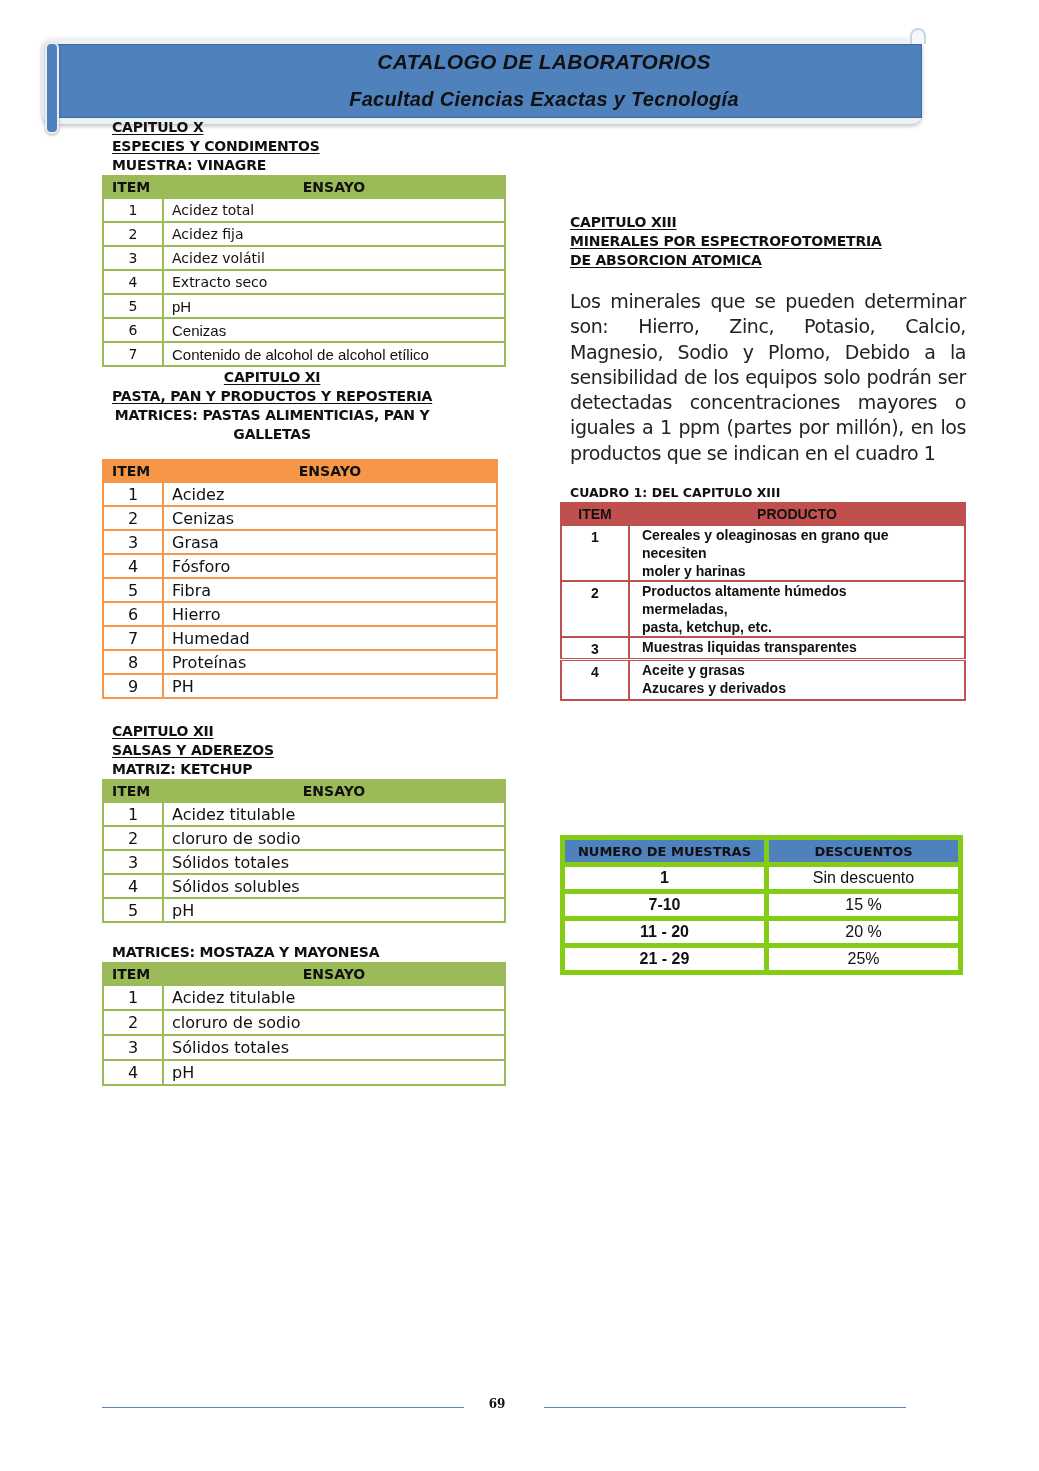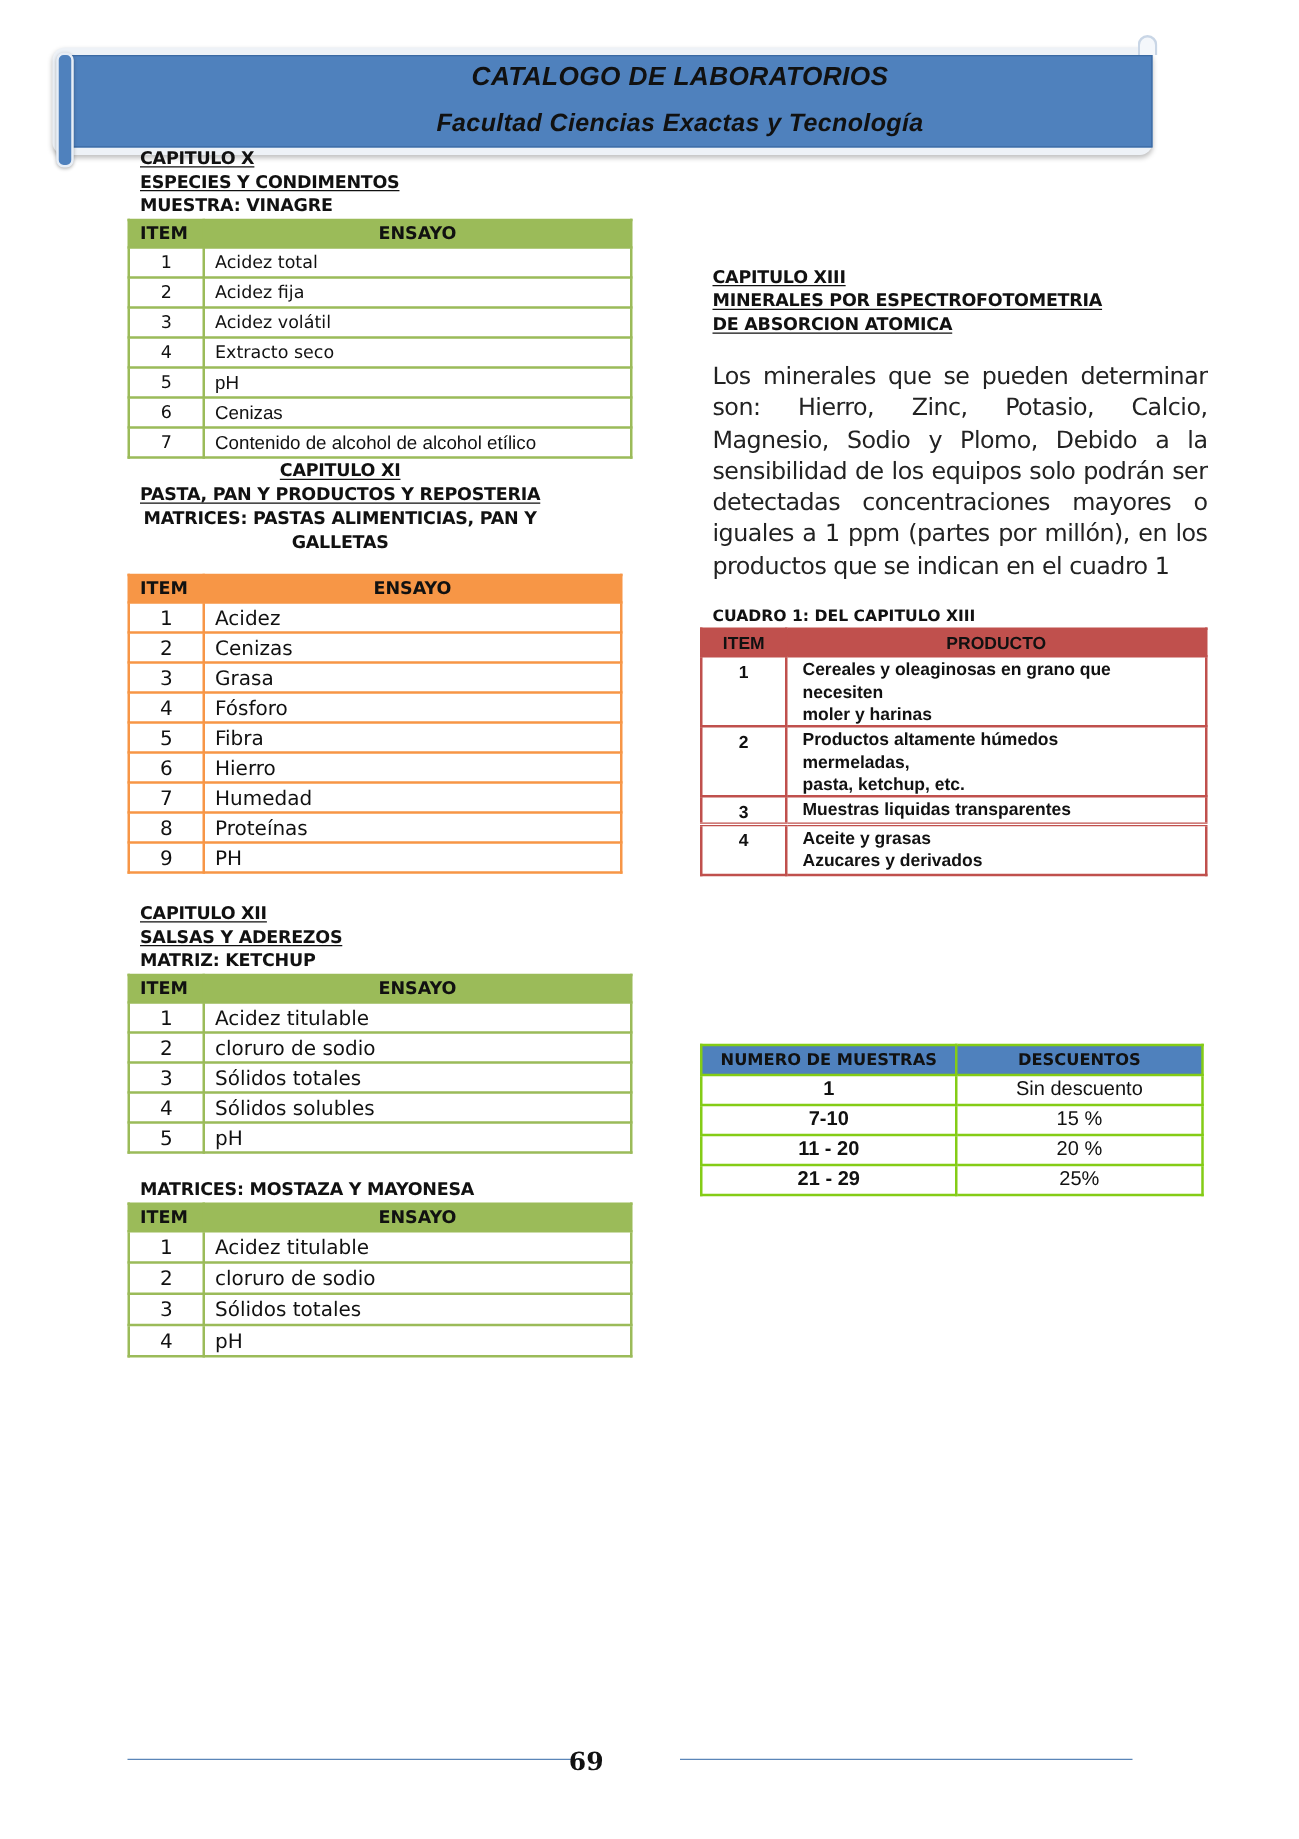"NUMERO DE MUESTRAS" .tbl-blue td, .tbl-blue th { border: 2px solid #84cc16 -> 5px solid #84cc16 }
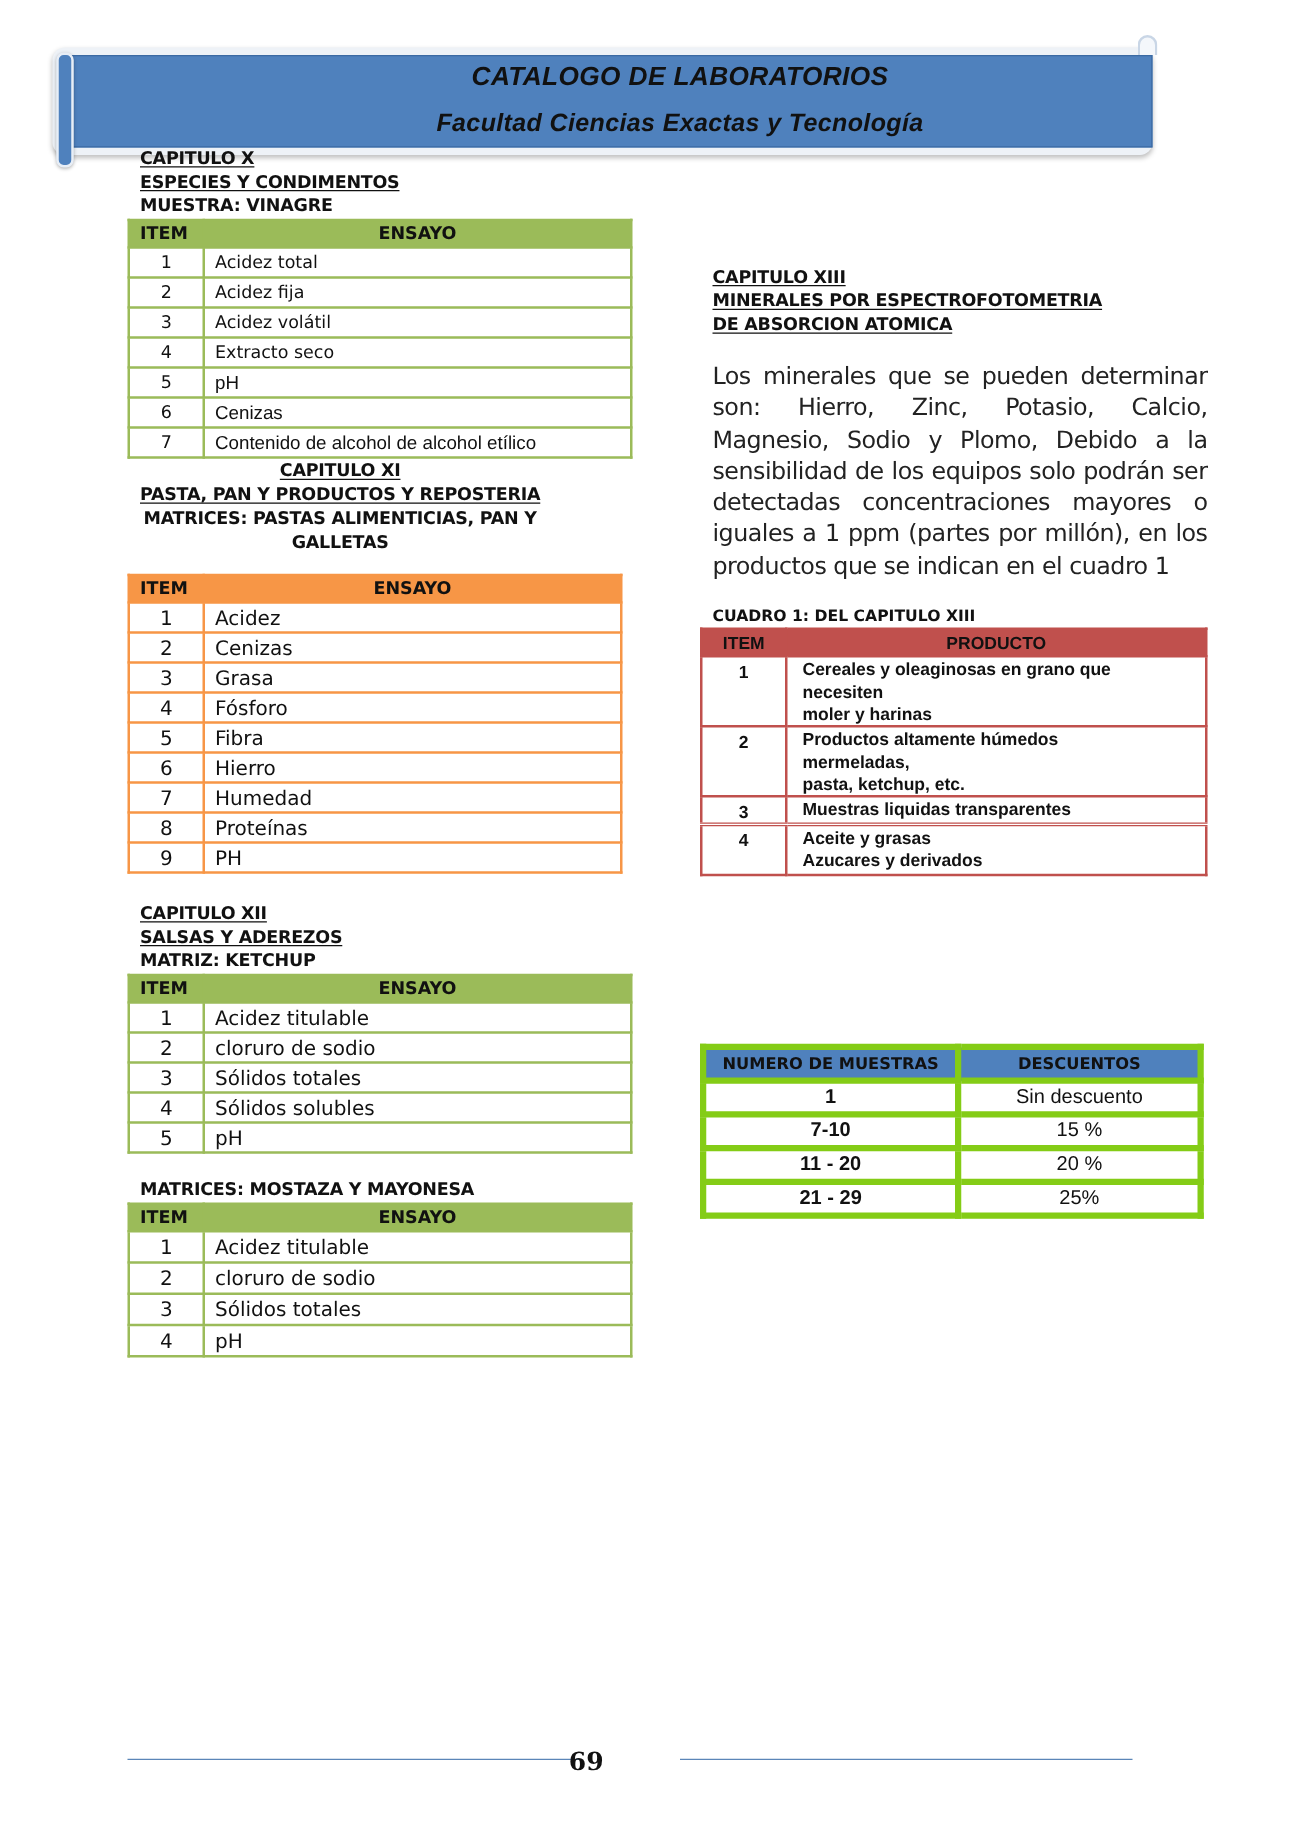"69" .footer-page { font-size: 20px -> 12px; left: 454px -> 482px }
